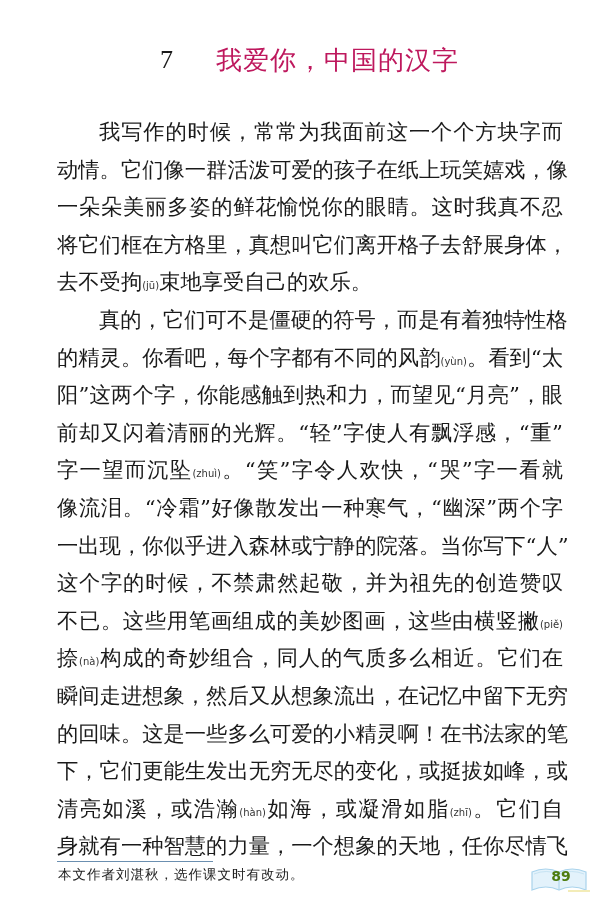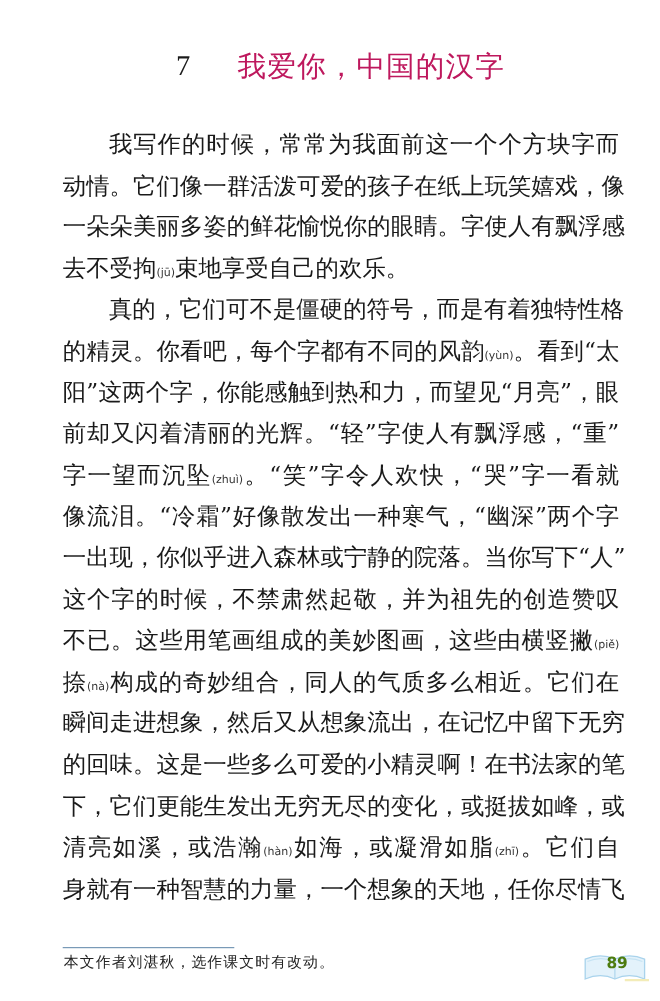"一朵朵美丽多姿的鲜花愉悦你的眼睛。字使人有飘浮感" span { text: 字使人有飘浮感 -> 这时我真不忍 }
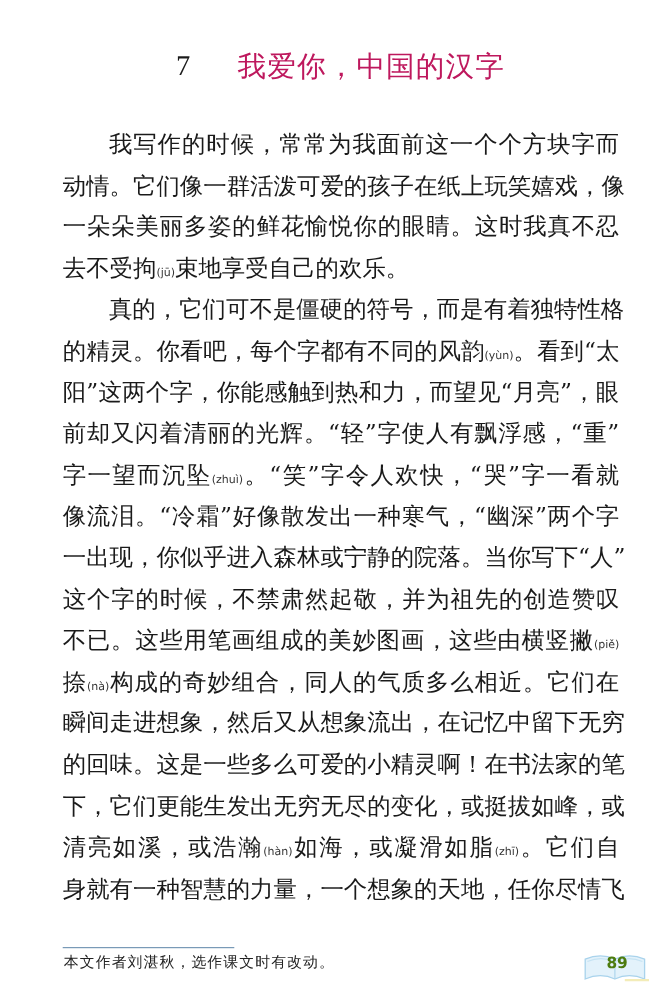"将它们框在方格里，真想叫它们离开格子去舒展身体，" span.line { html: none -> <span><span>将它们框在方格里，真想叫它们离开格子去舒展身体，</span></span> }
